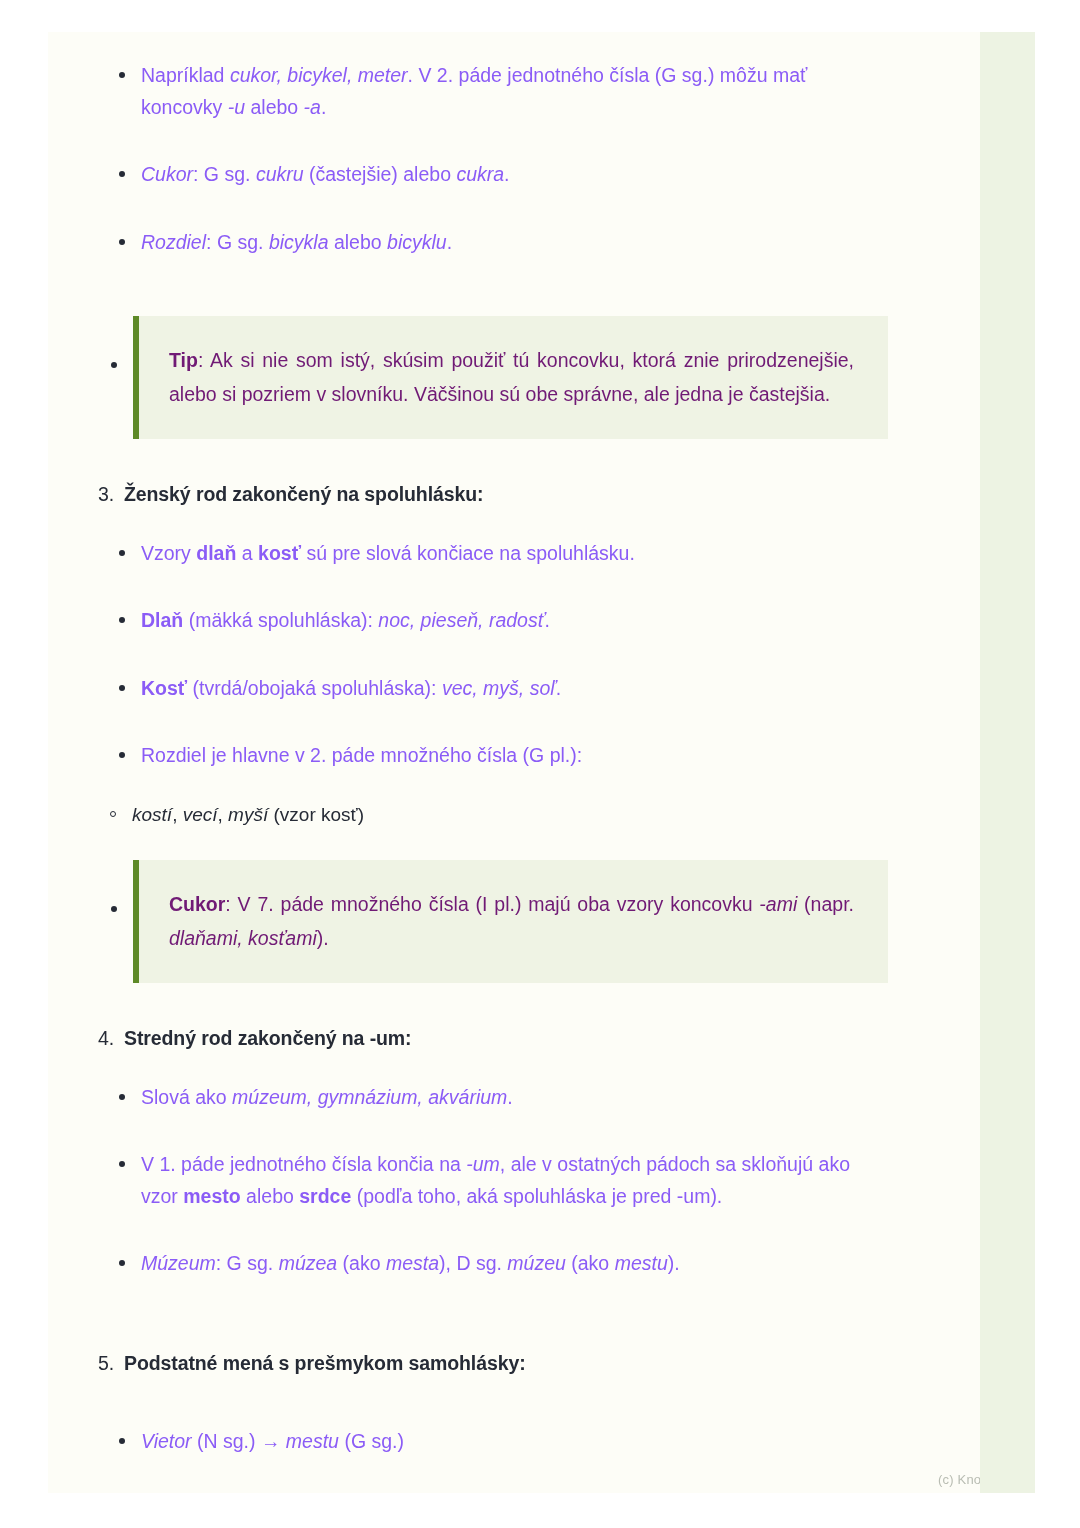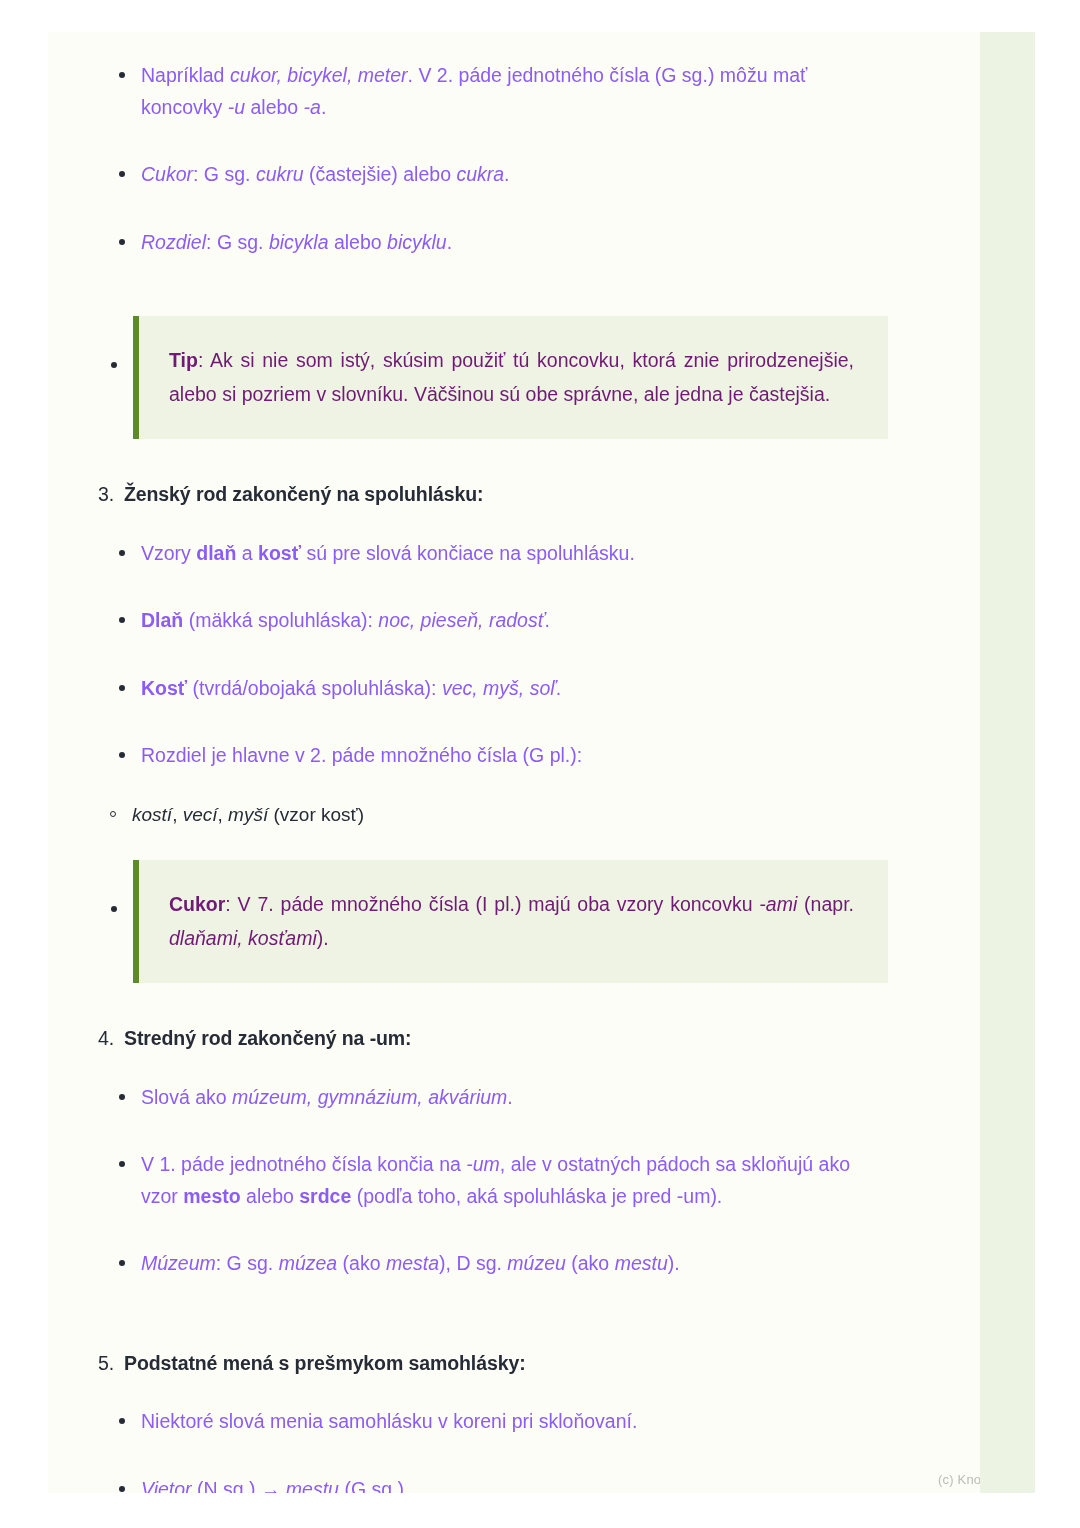"Niektoré slová menia samohlásku v" div.ul-item { html: <div>Niektoré slová menia samohlásku v koreni pri skloňovaní.</div> -> none }
